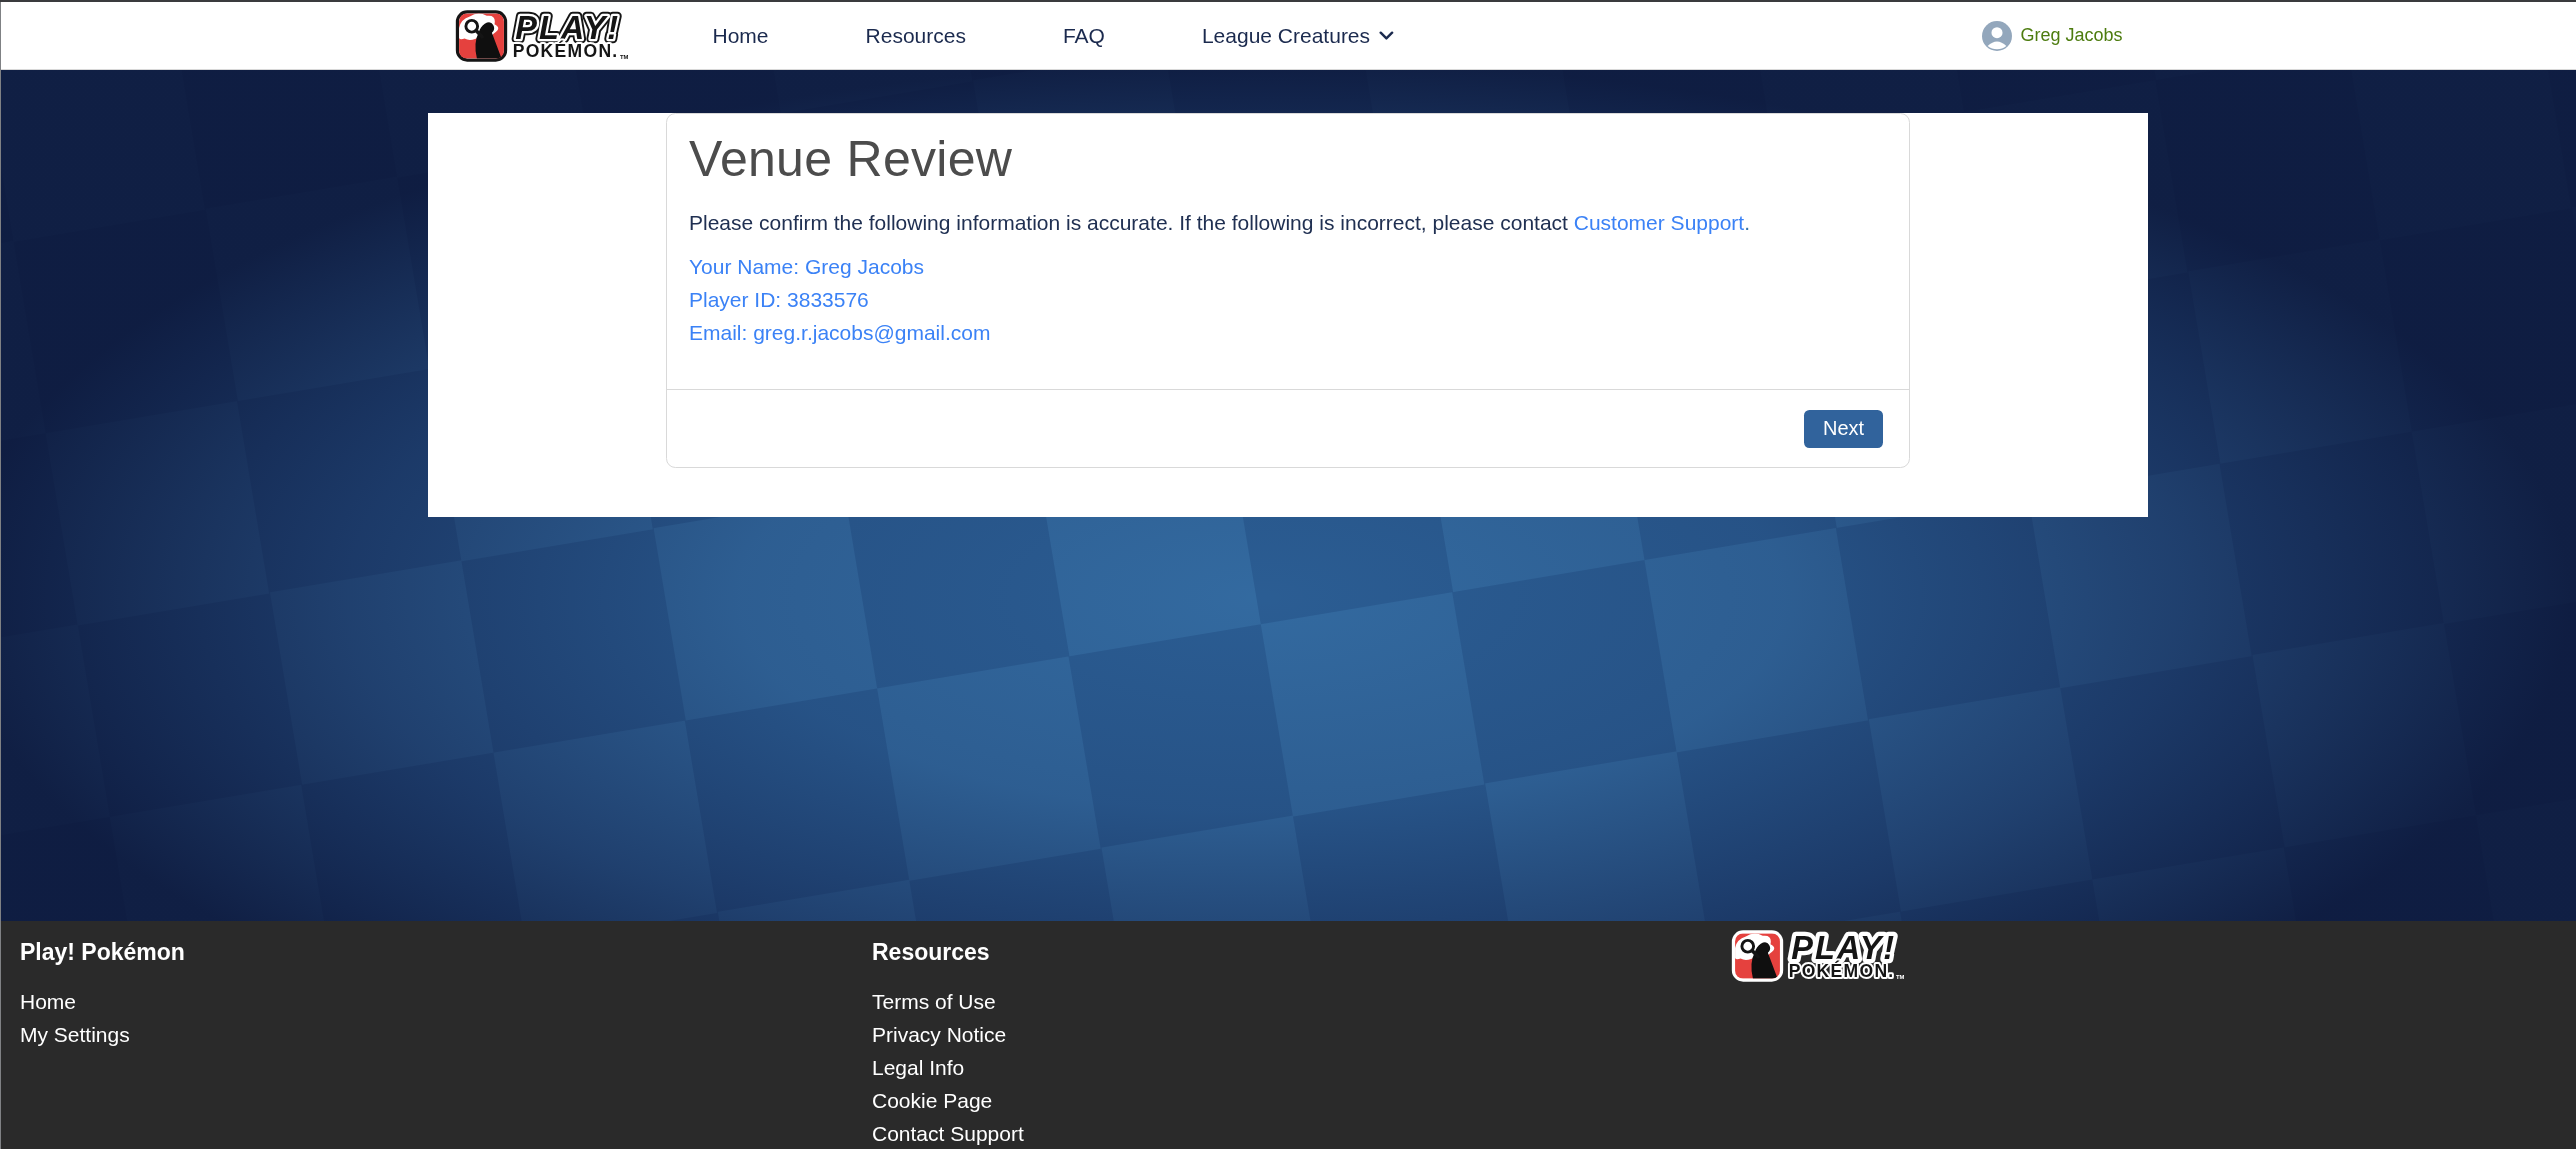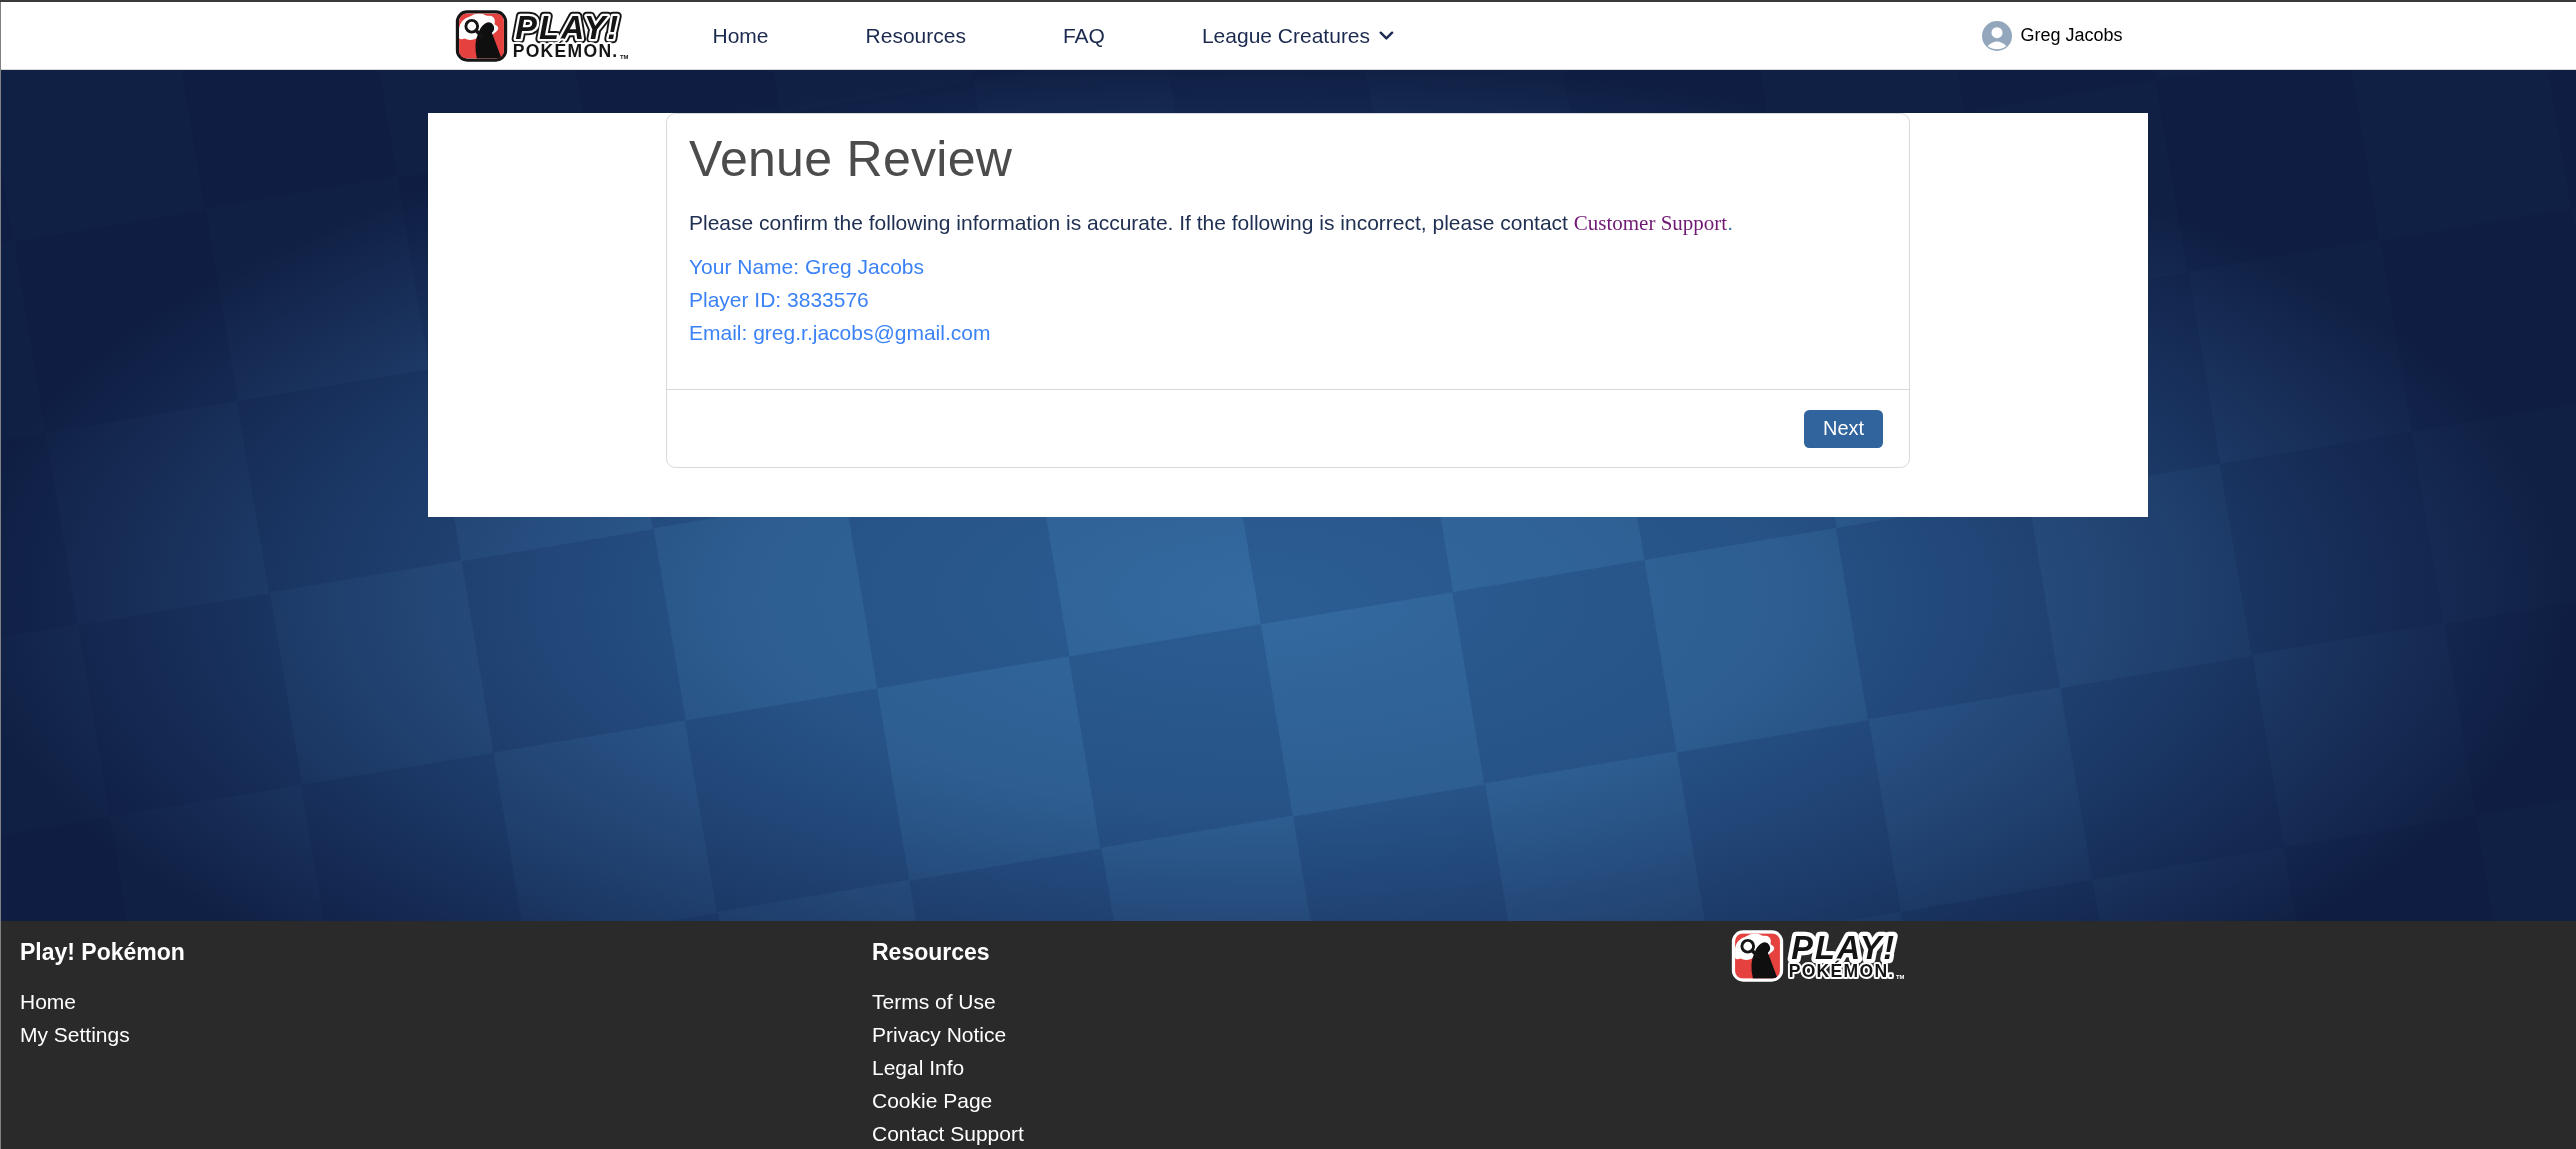"Greg Jacobs" .nav-user-name { color: #000000 -> #4d7c0f }
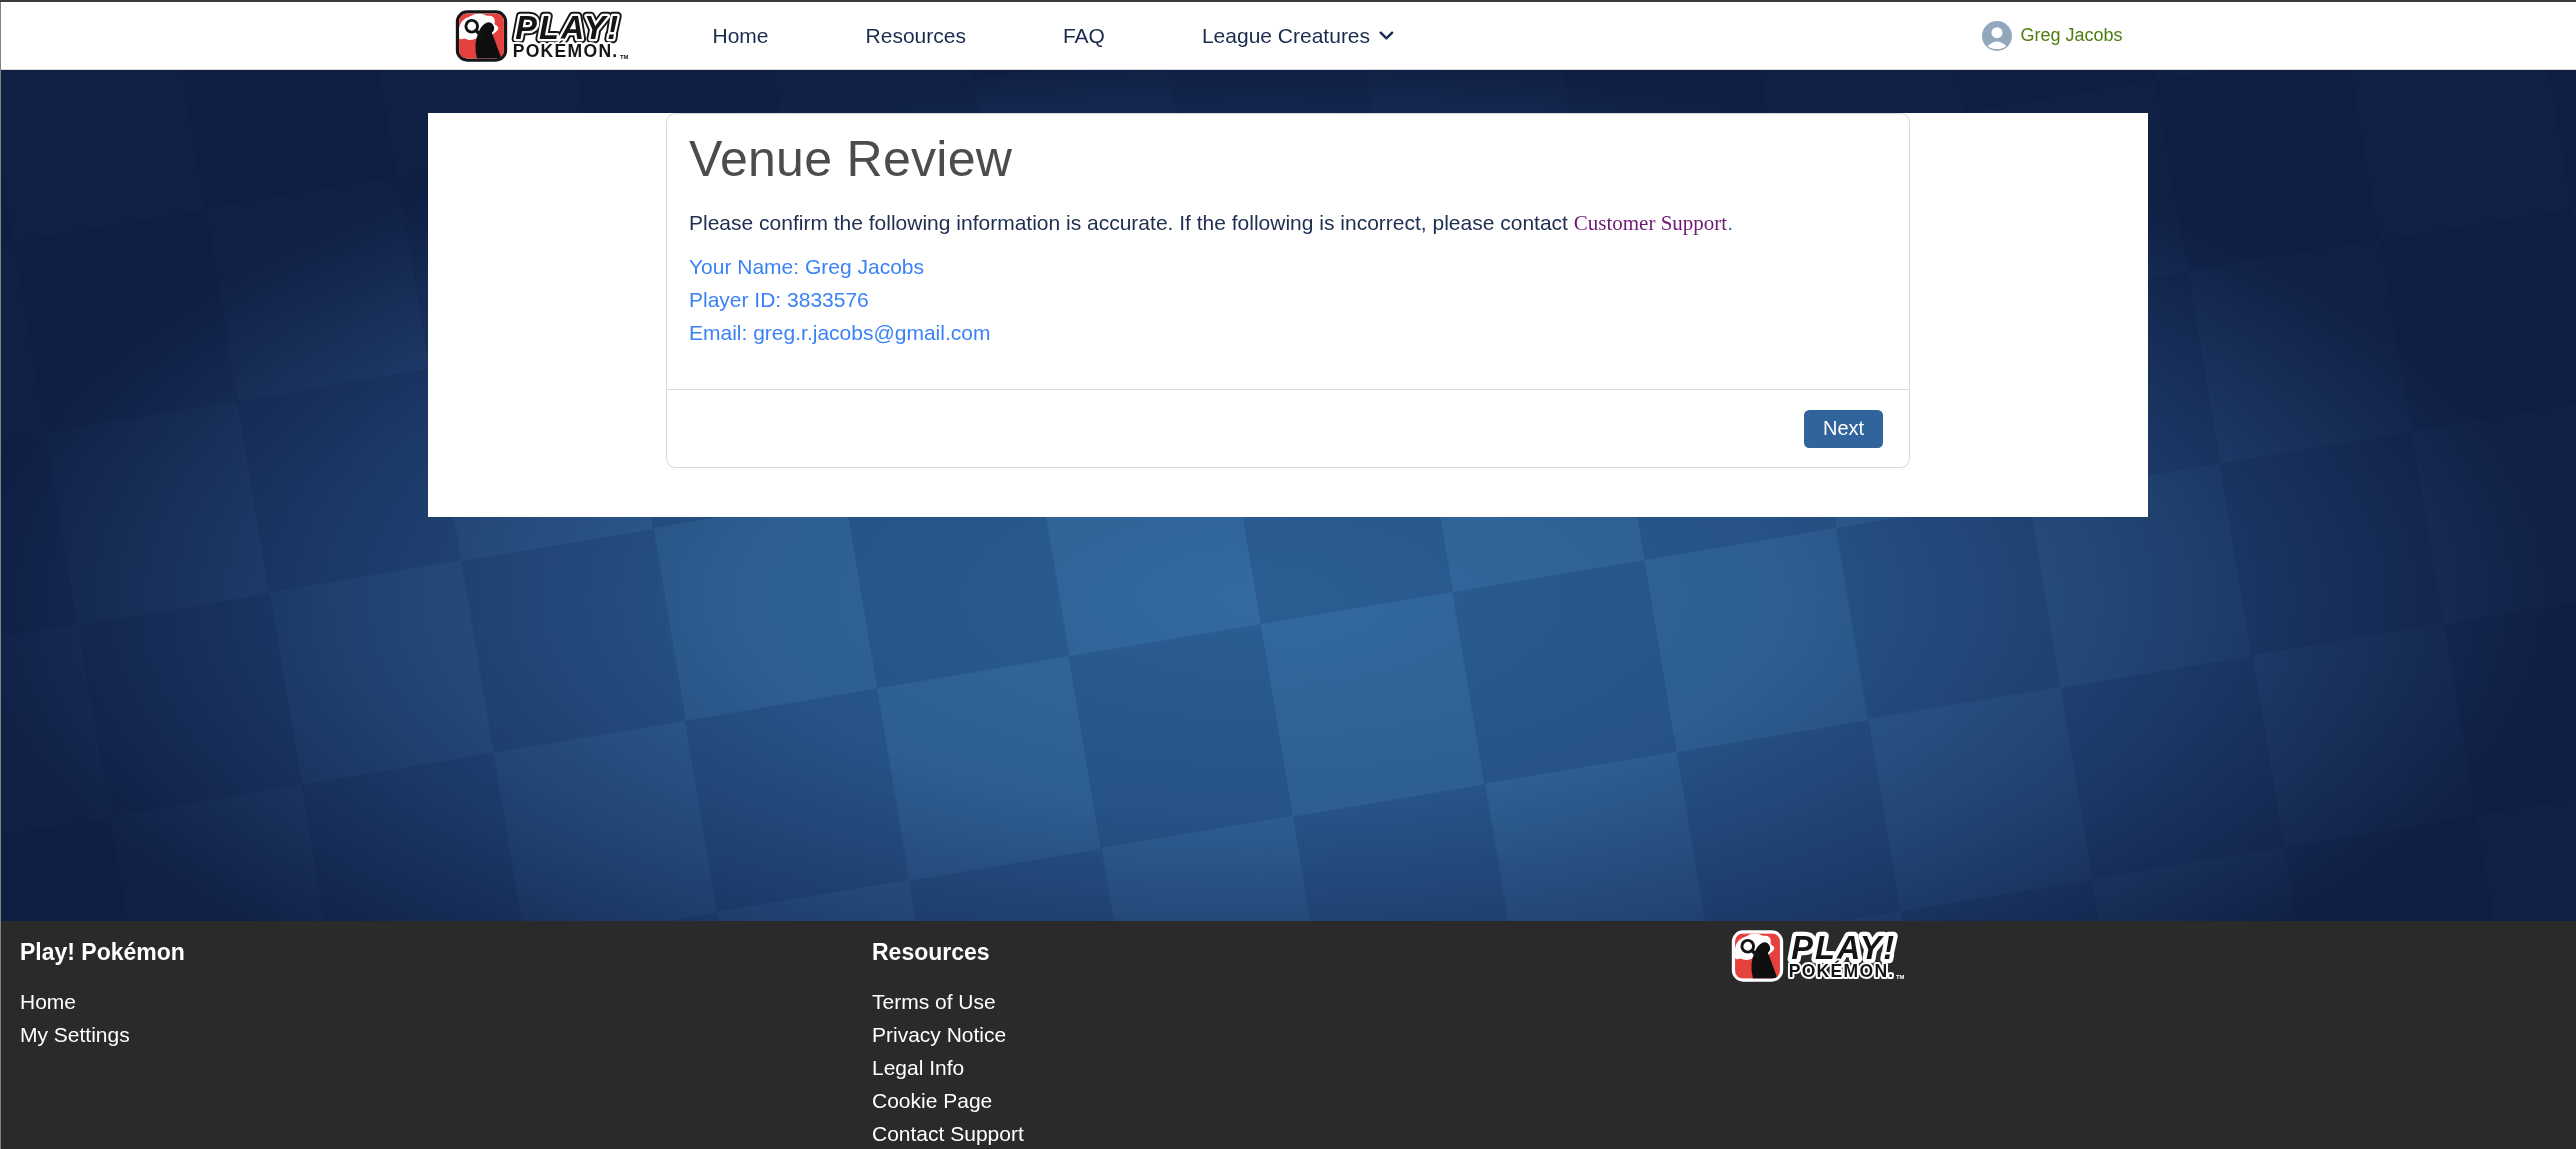"Customer Support" .confirm a { color: #701a75 -> #3b82f6; font-family: Liberation Serif, serif -> none }
